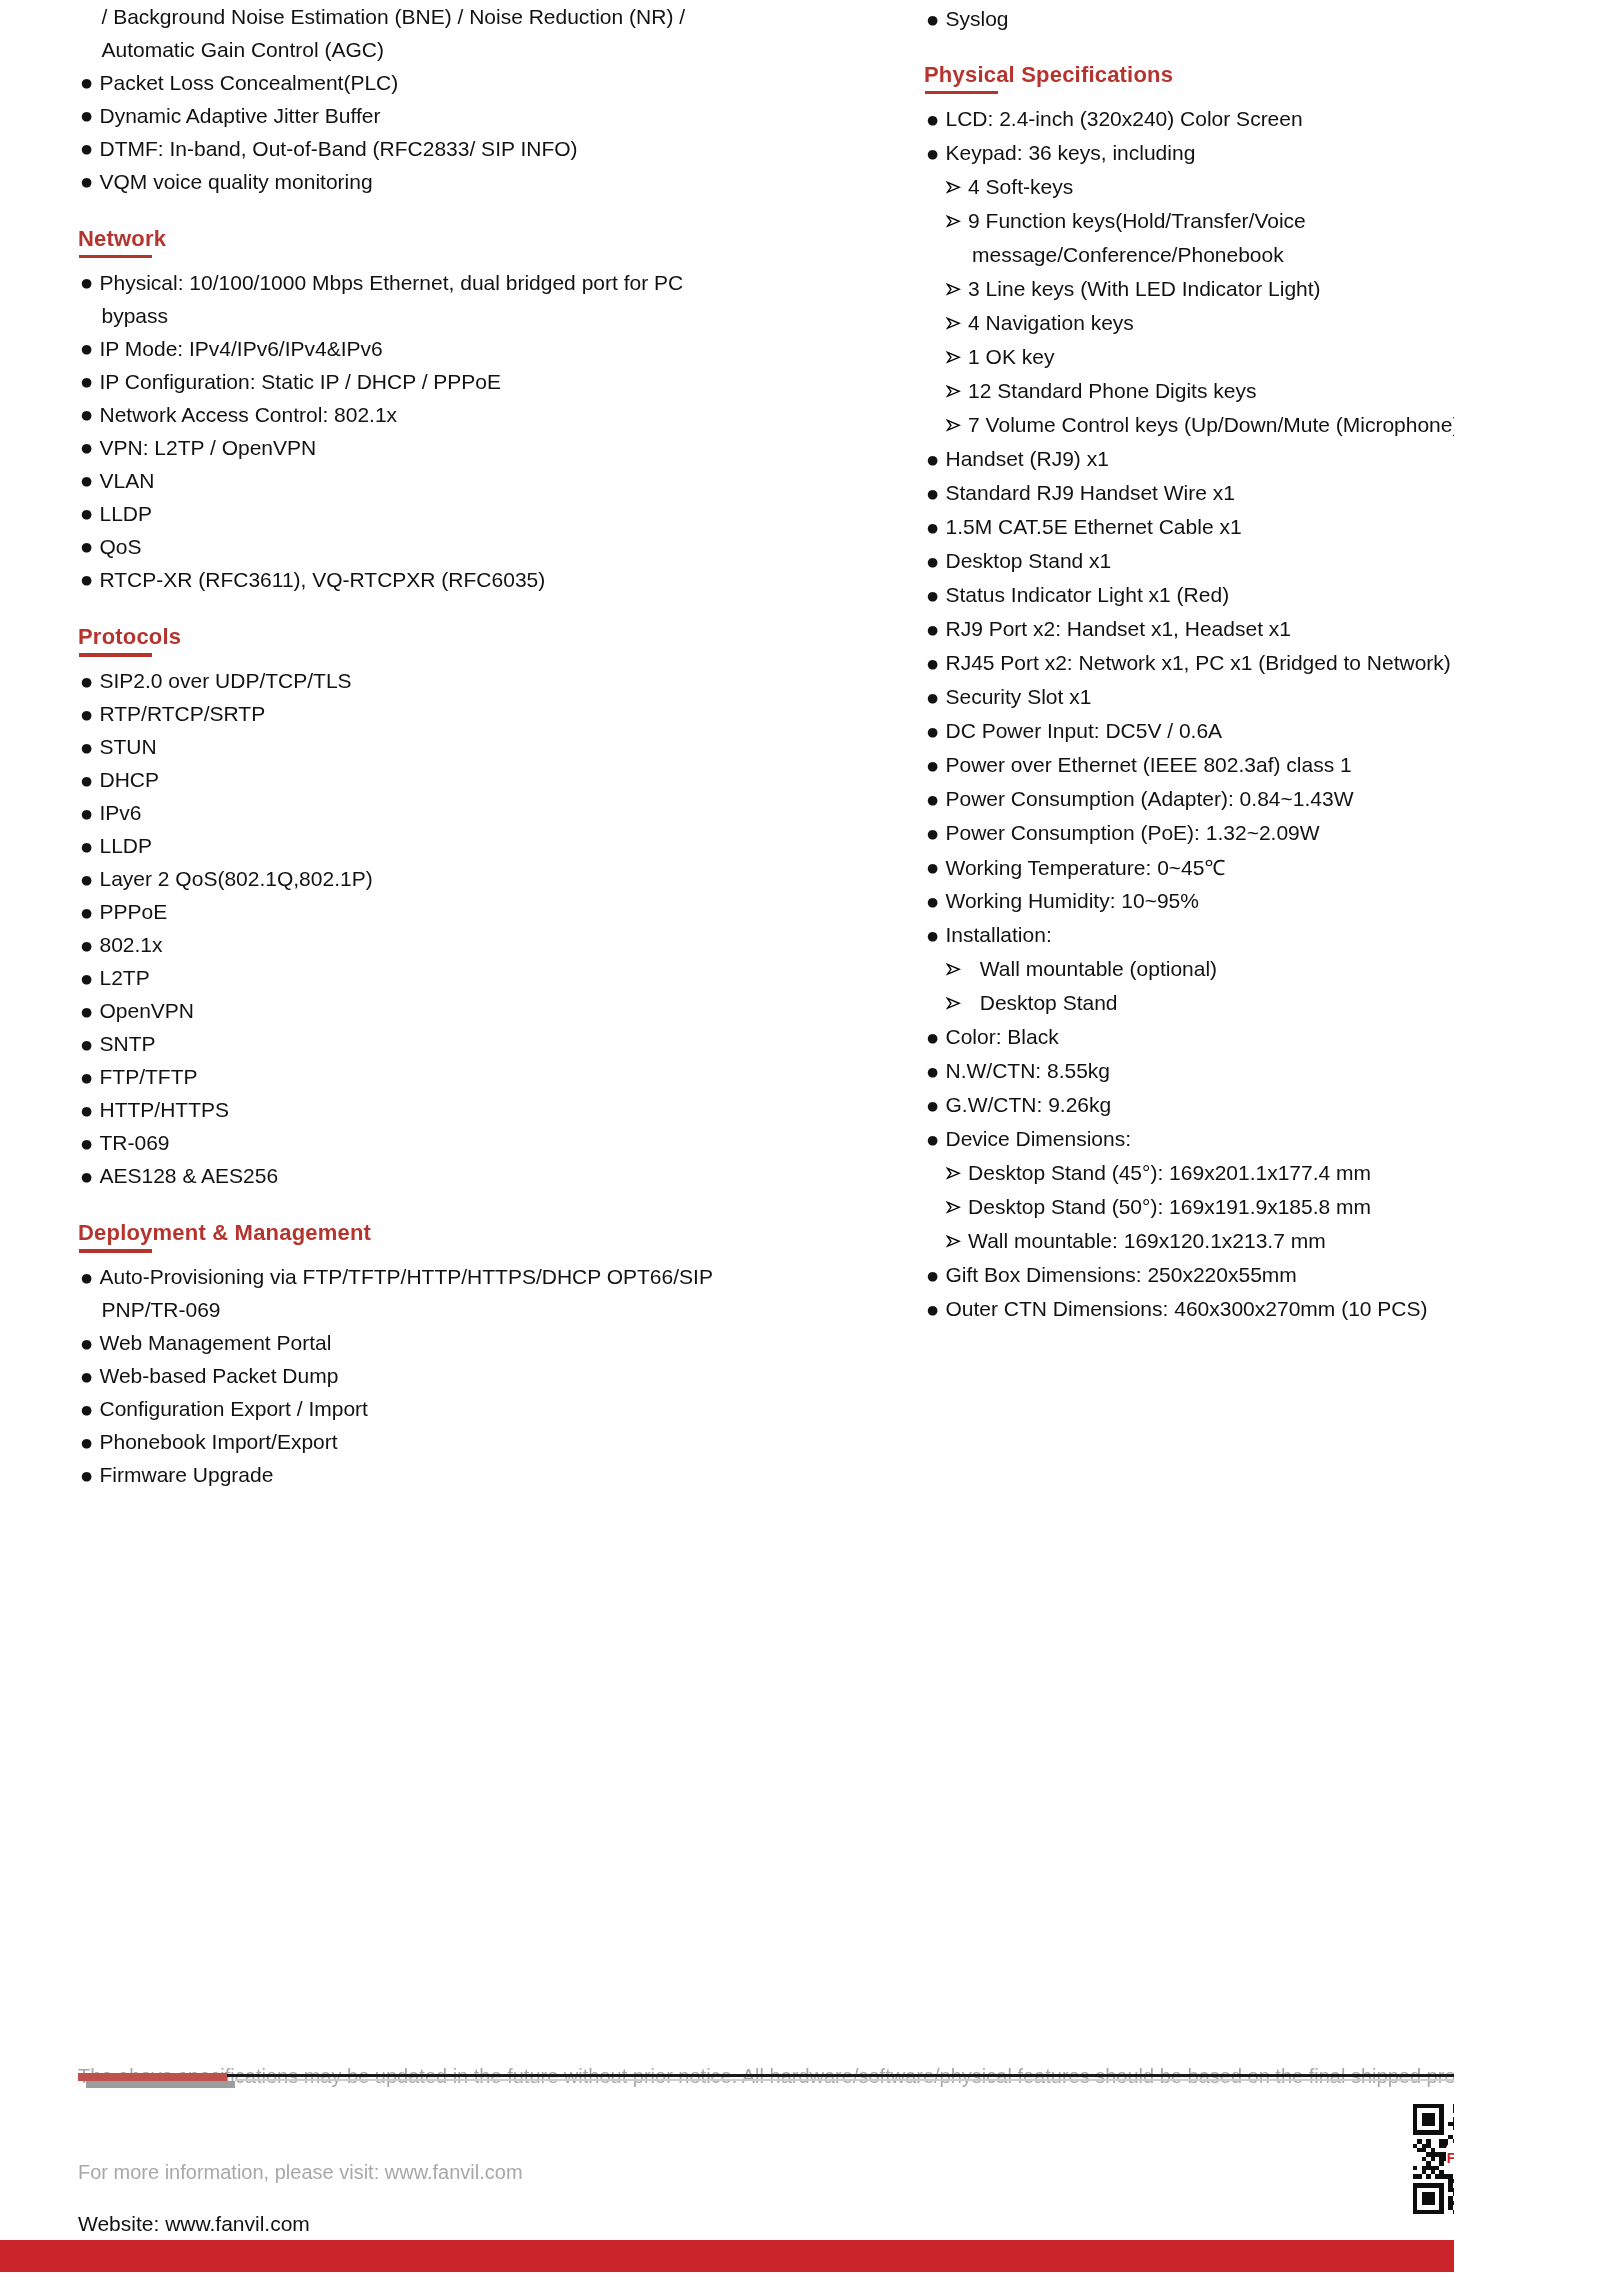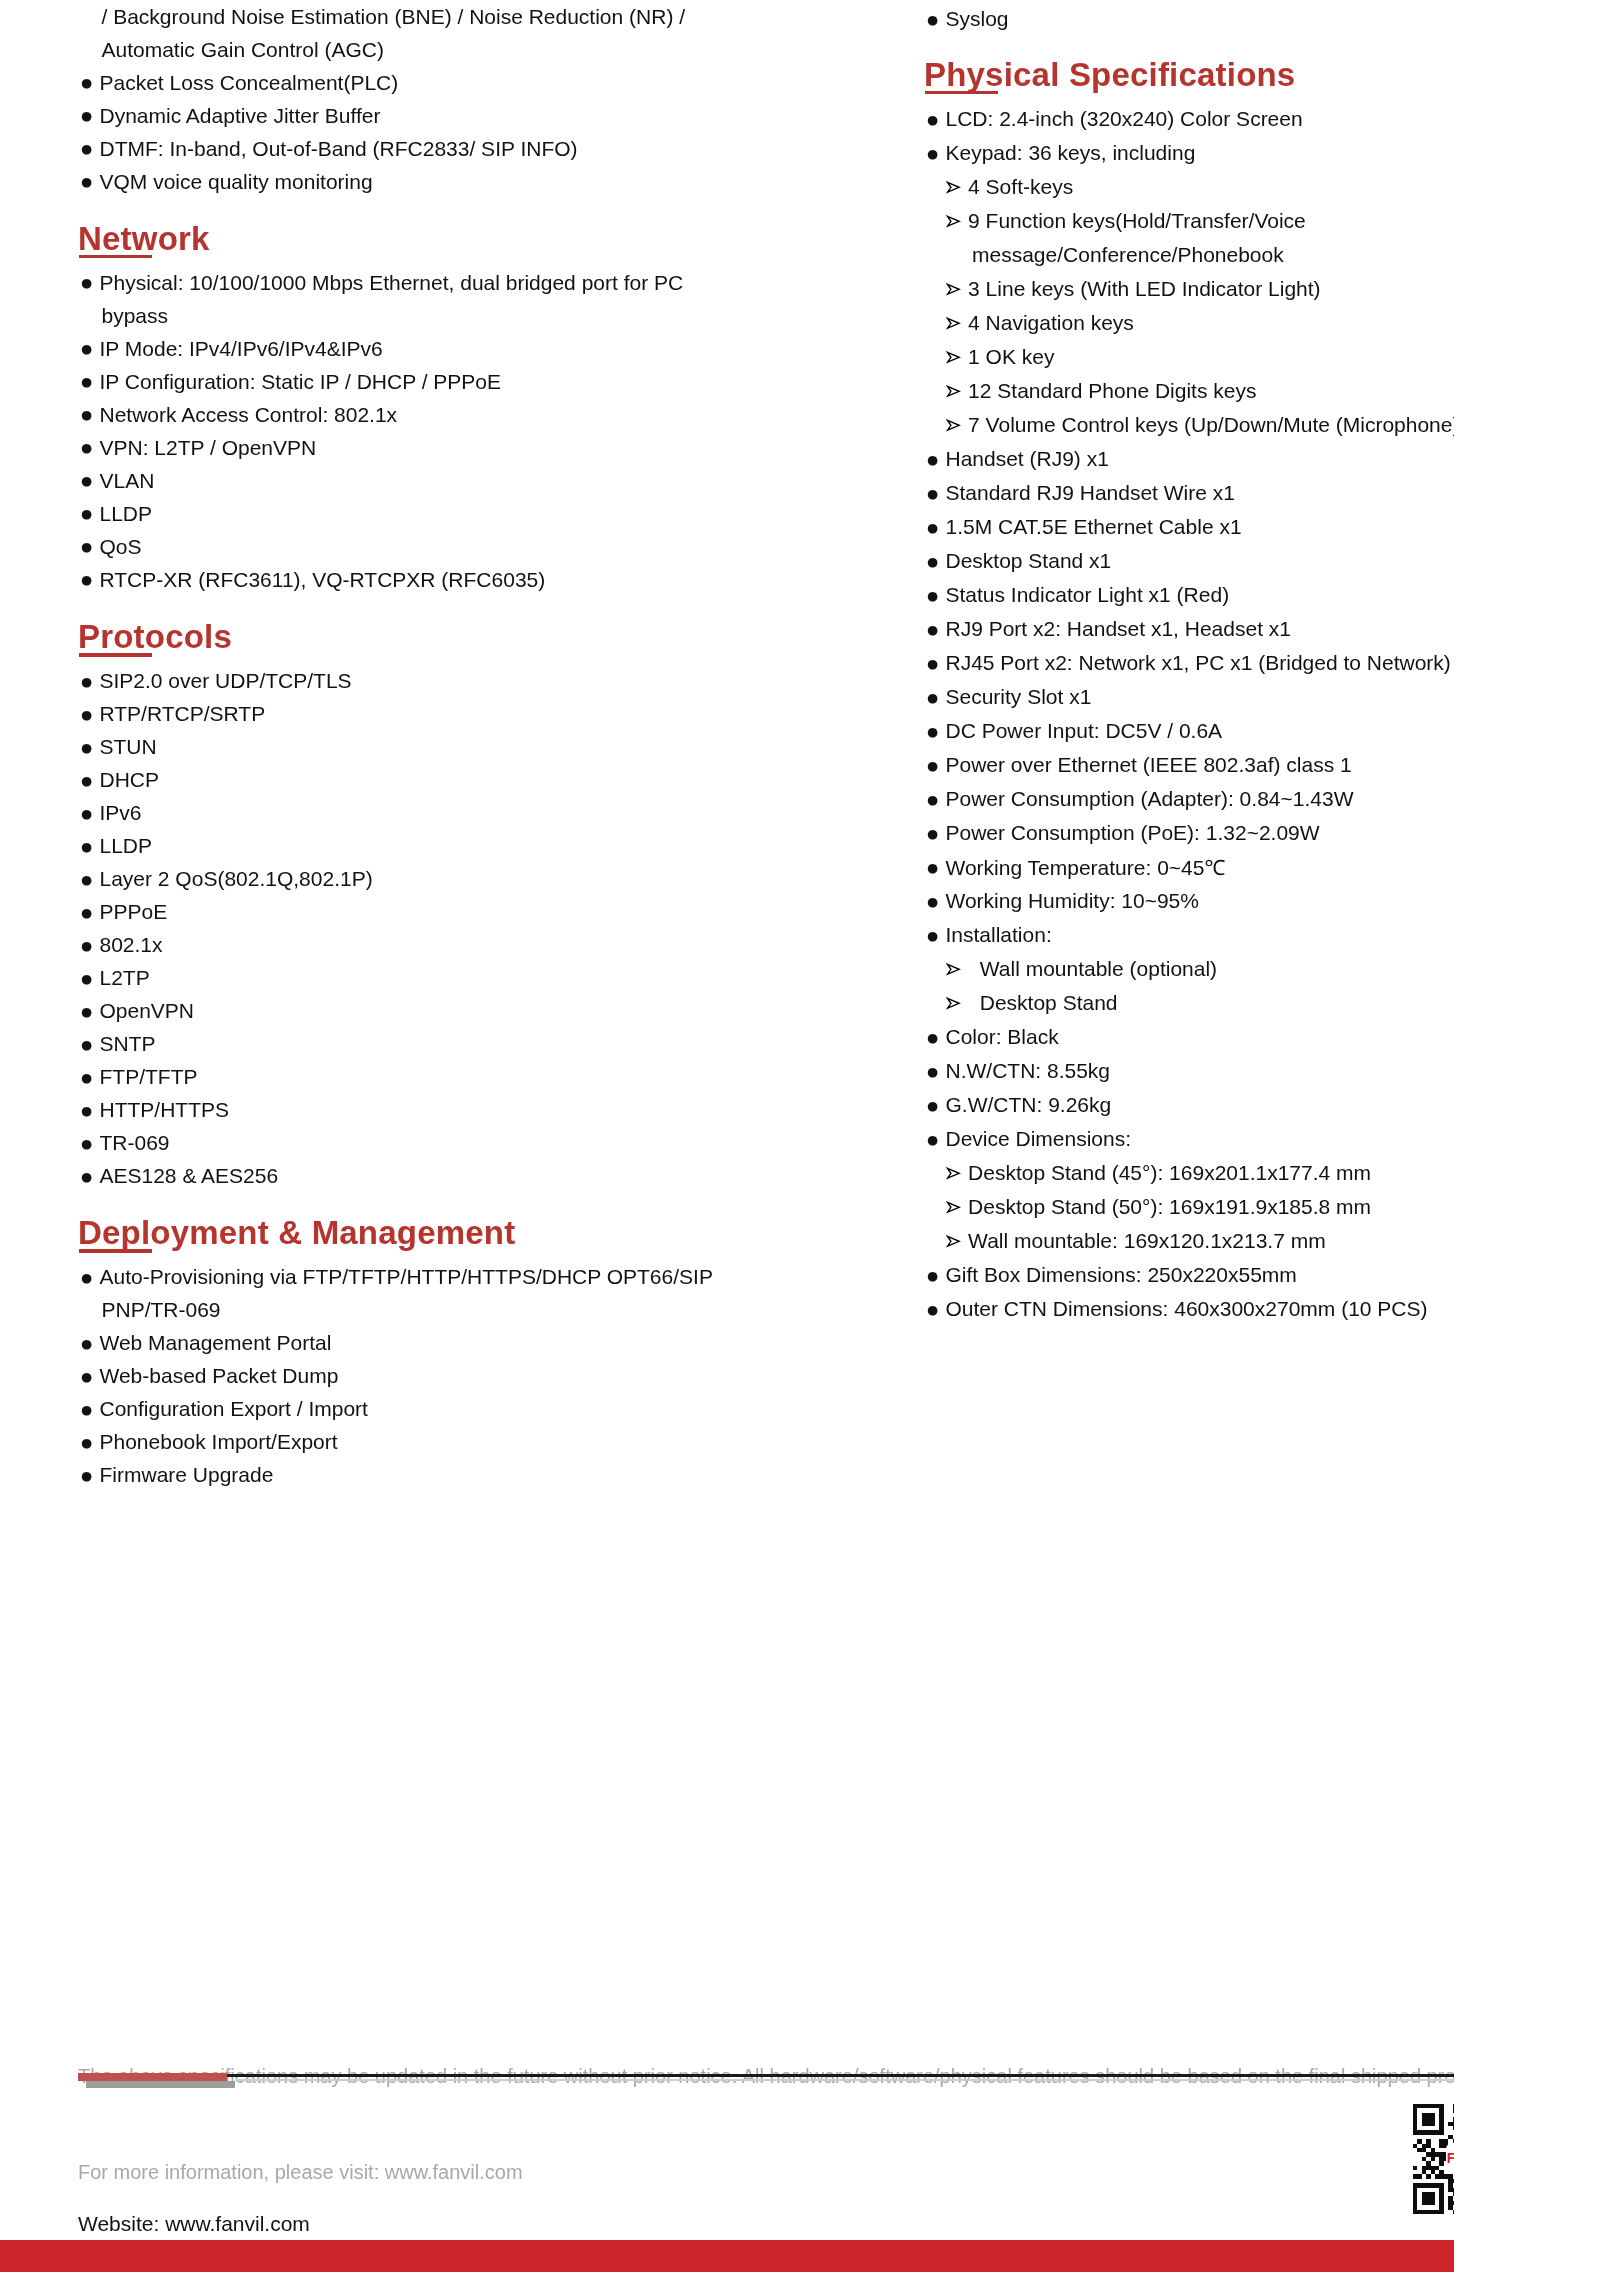"Physical Specifications" .sec-heading { font-size: 33px -> 22px }
